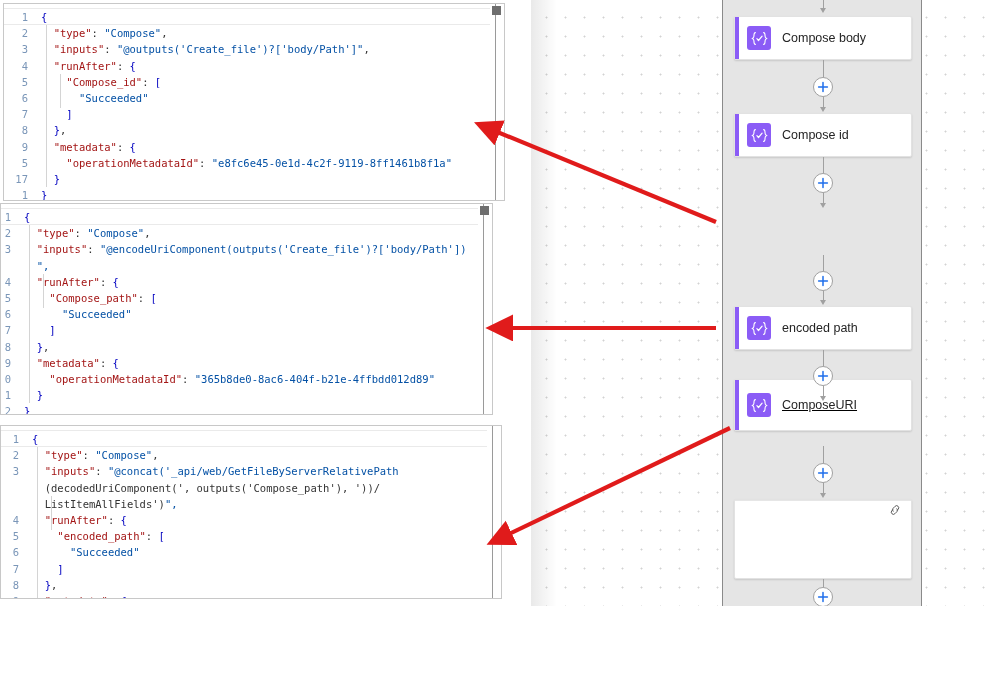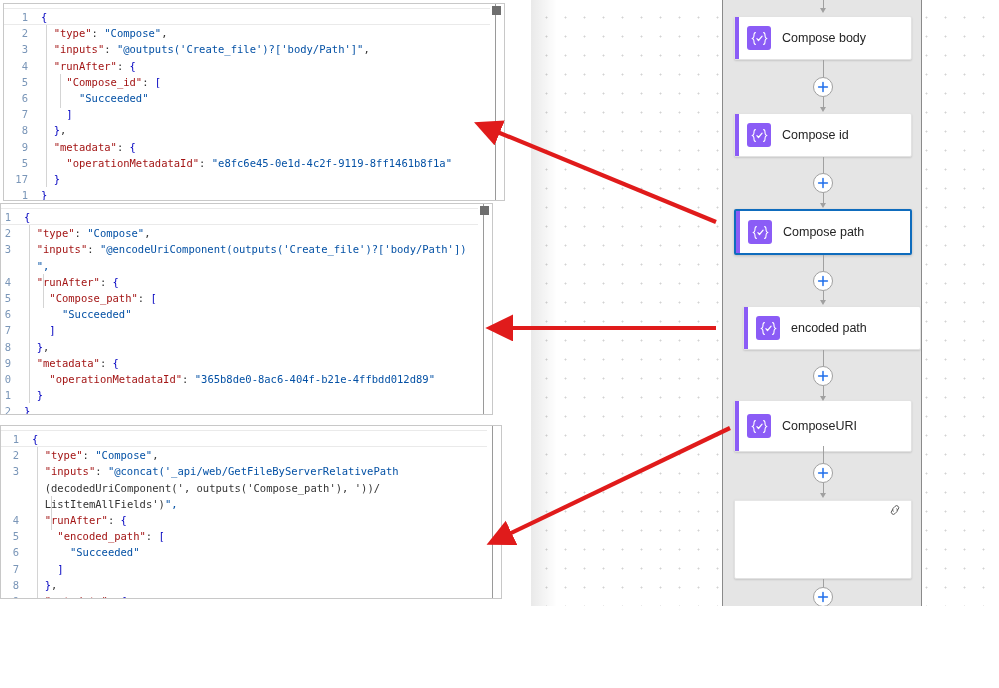"Compose path" div.node { html: <div> <div> <div></div> <div> <svg> <path></path> <path></path> <path></path> </svg> </div> <div>Compose path</div> </div> </div> -> none }
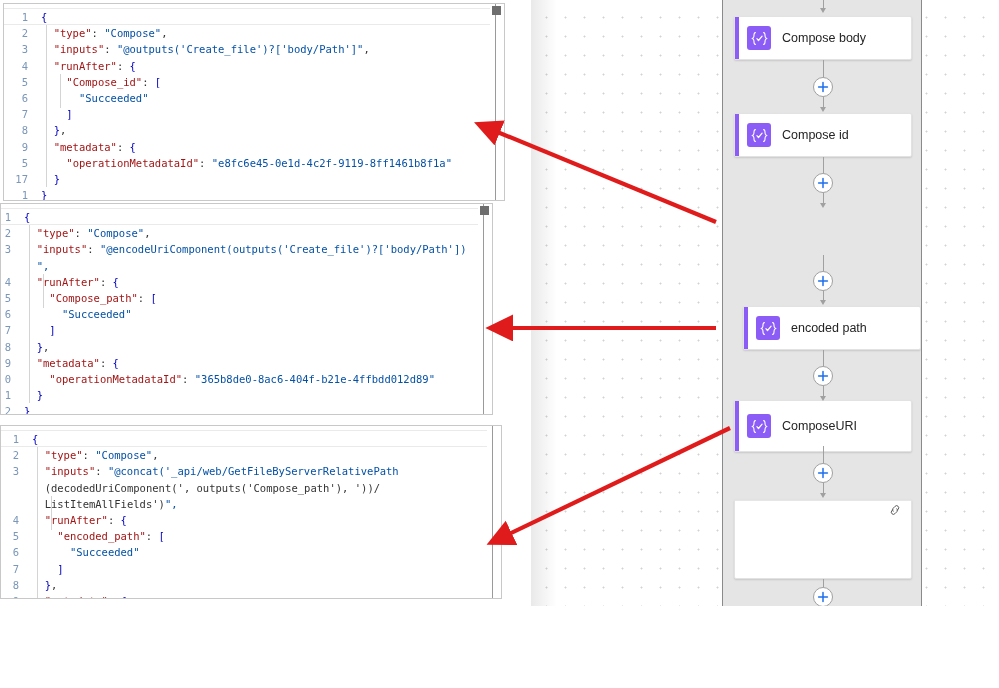"encoded path" div.node { margin-left: 9px -> none }
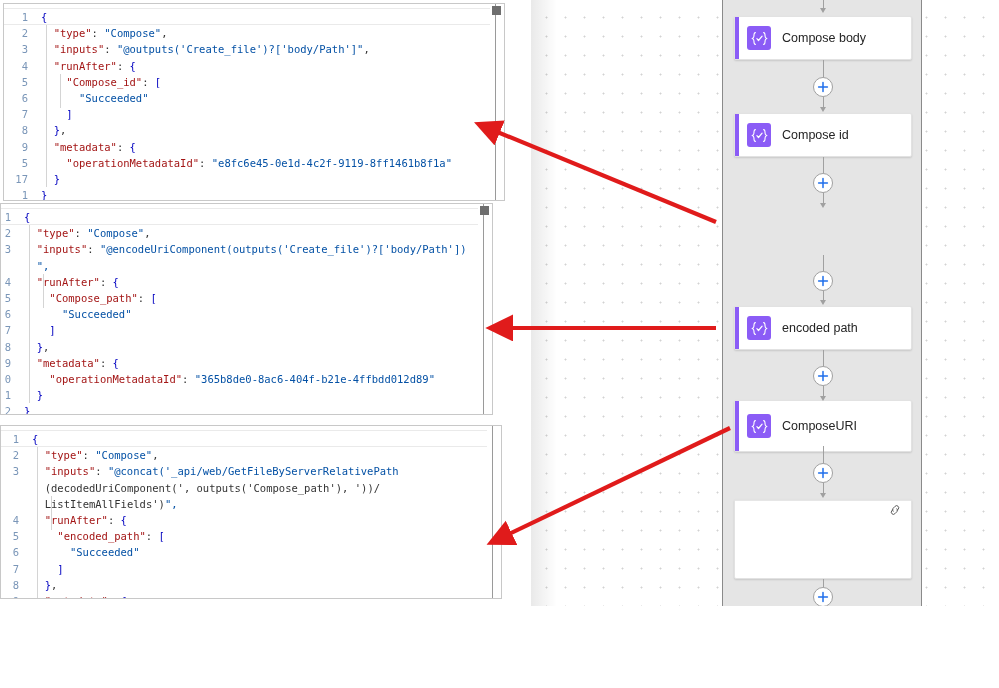"ComposeURI" div.node { text-decoration: none -> underline; top: 400px -> 379px }
